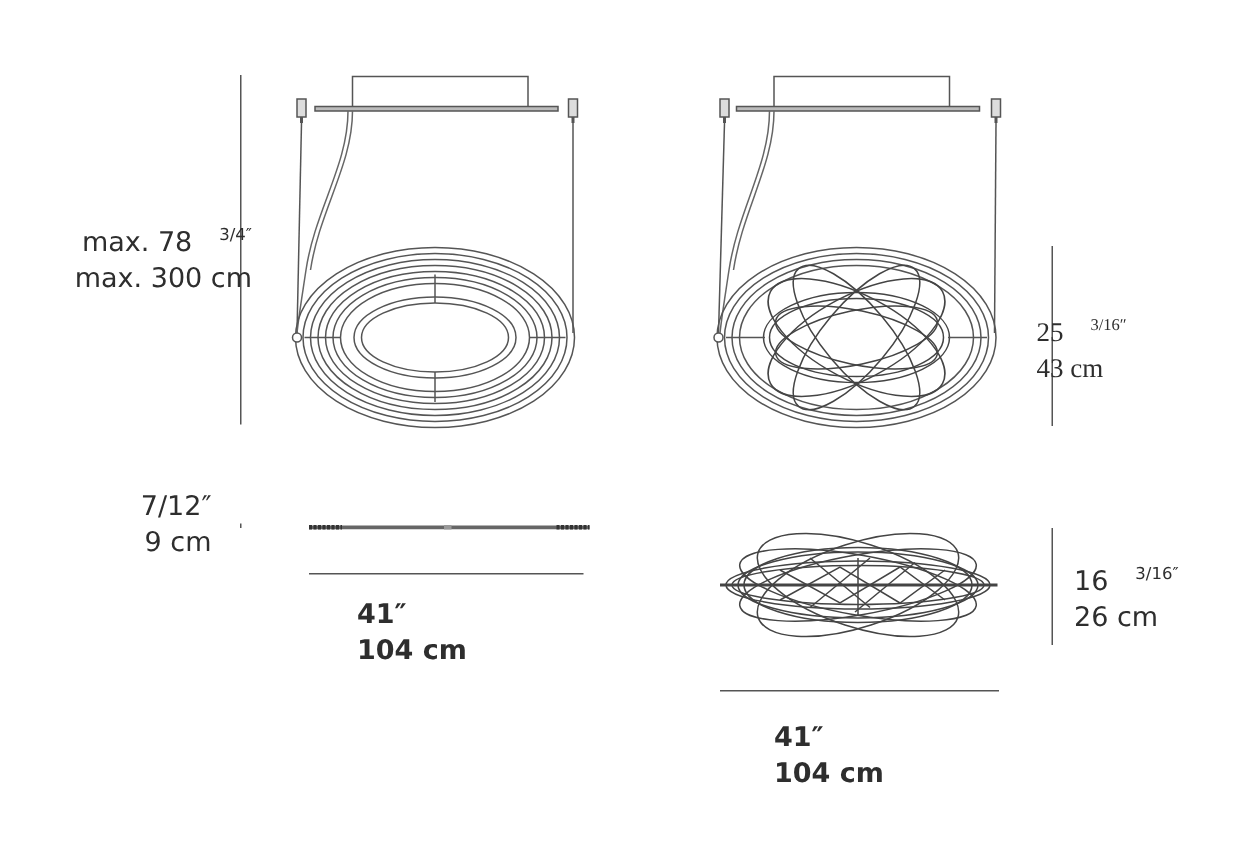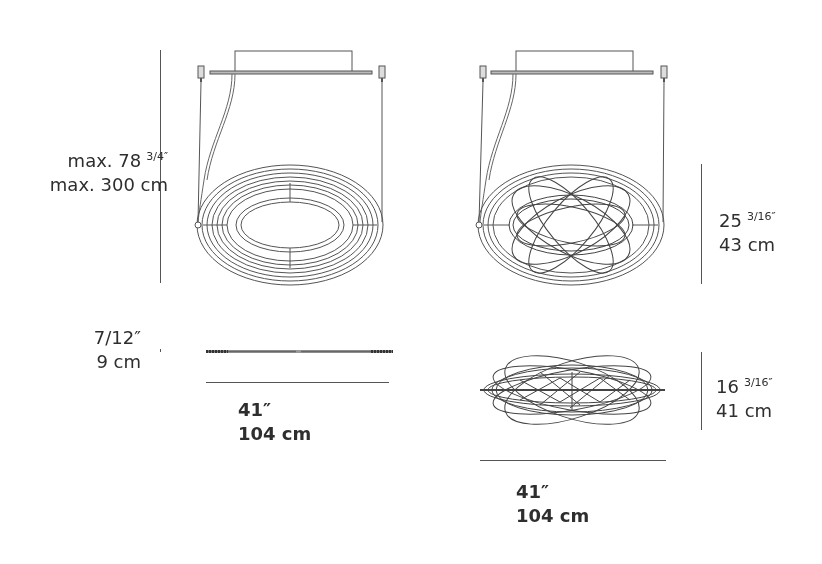"3/4″" .lbl sup { margin-left: 5px -> 18px }
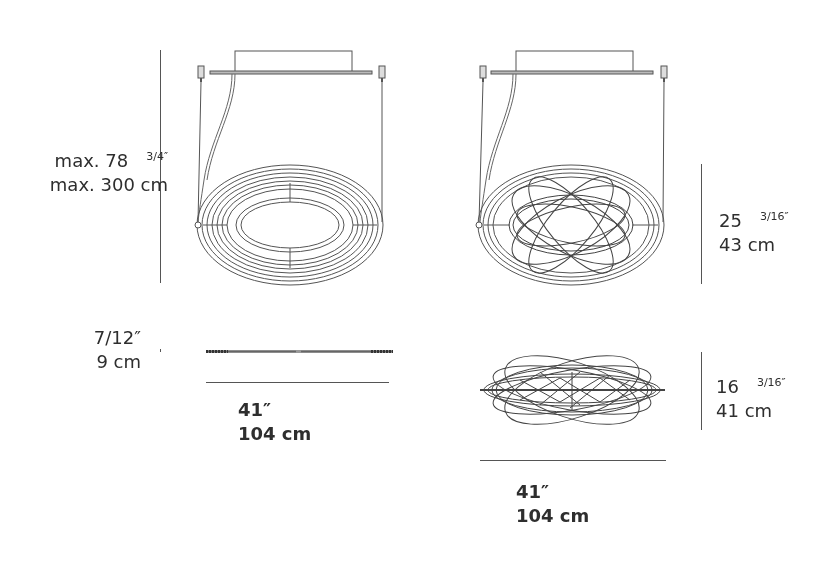"25 3/16″" div.lbl { font-family: none -> Liberation Serif, serif; left: 719px -> 691px }
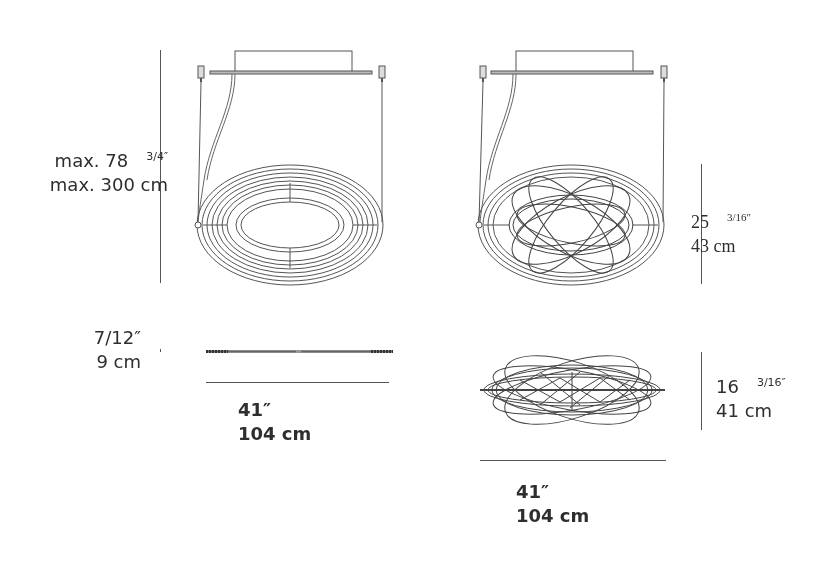"41 cm" span { text: 41 -> 26 }
